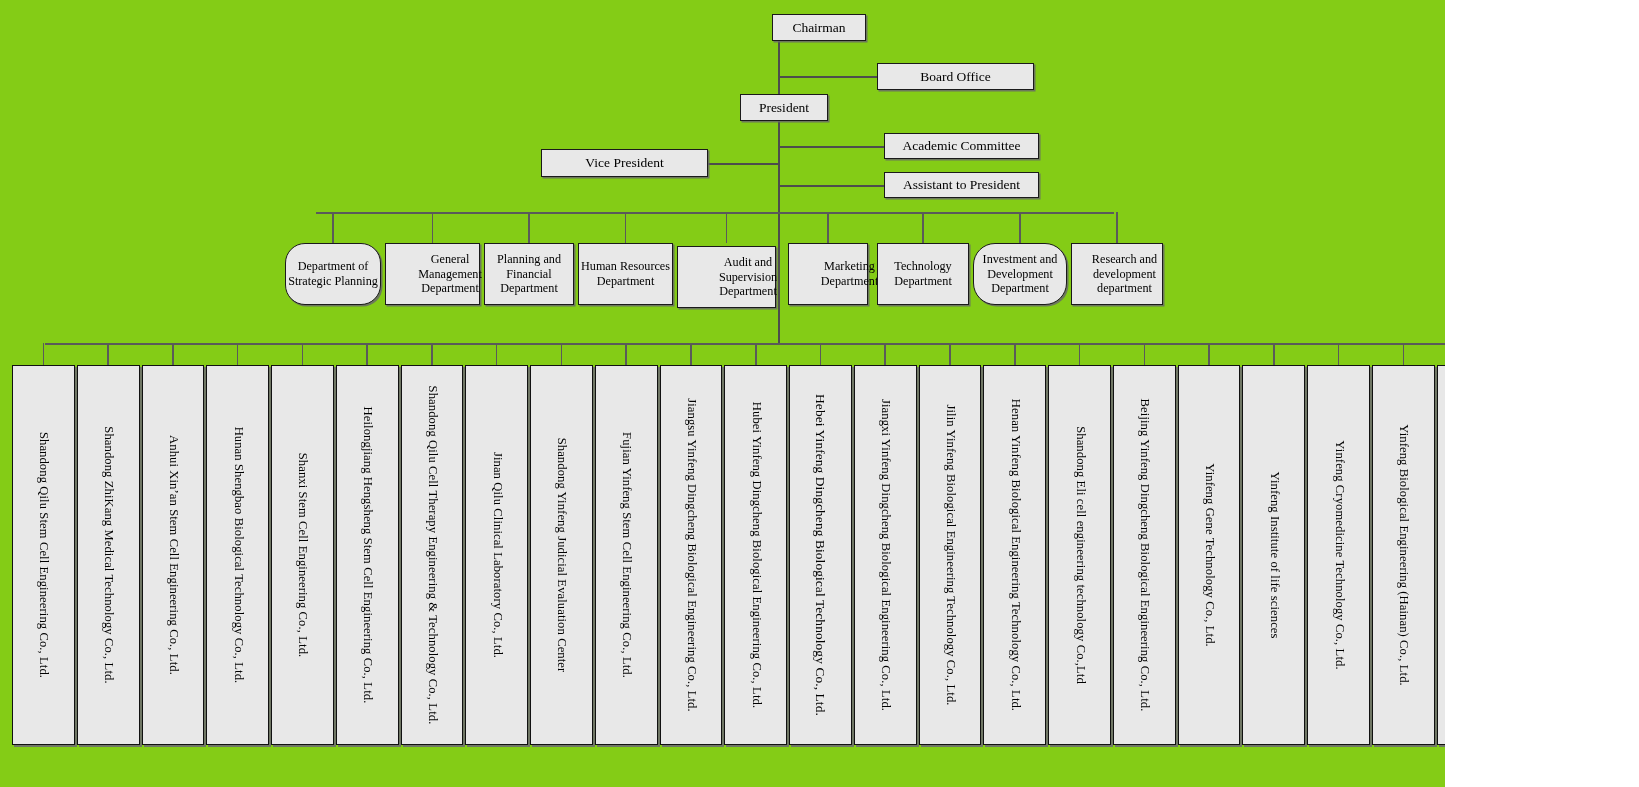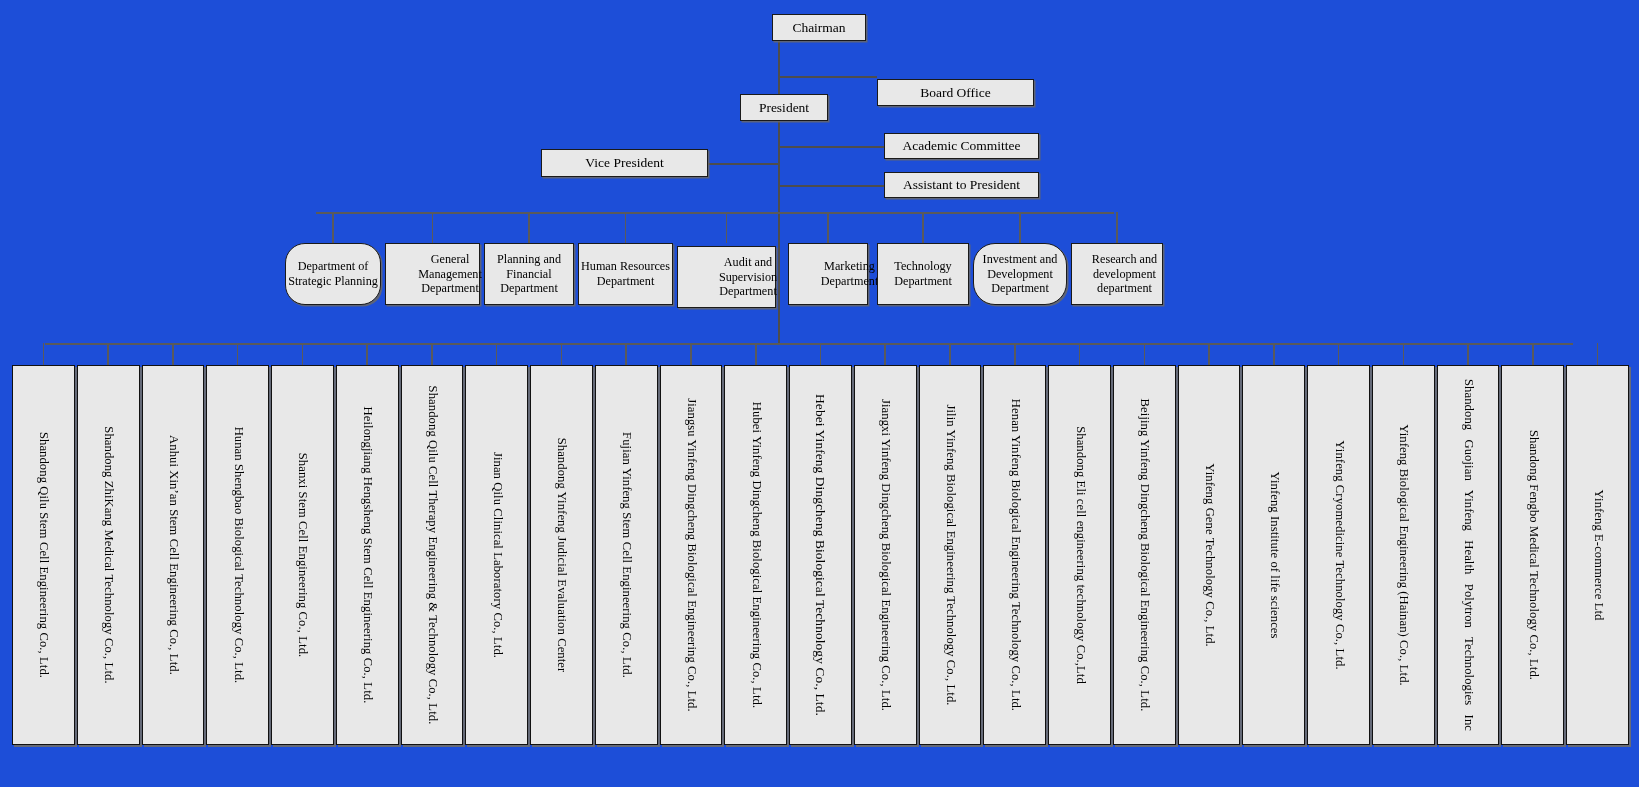"Chairman" #chart { background: #1d4ed8 -> #84cc16; width: 1639px -> 1445px }
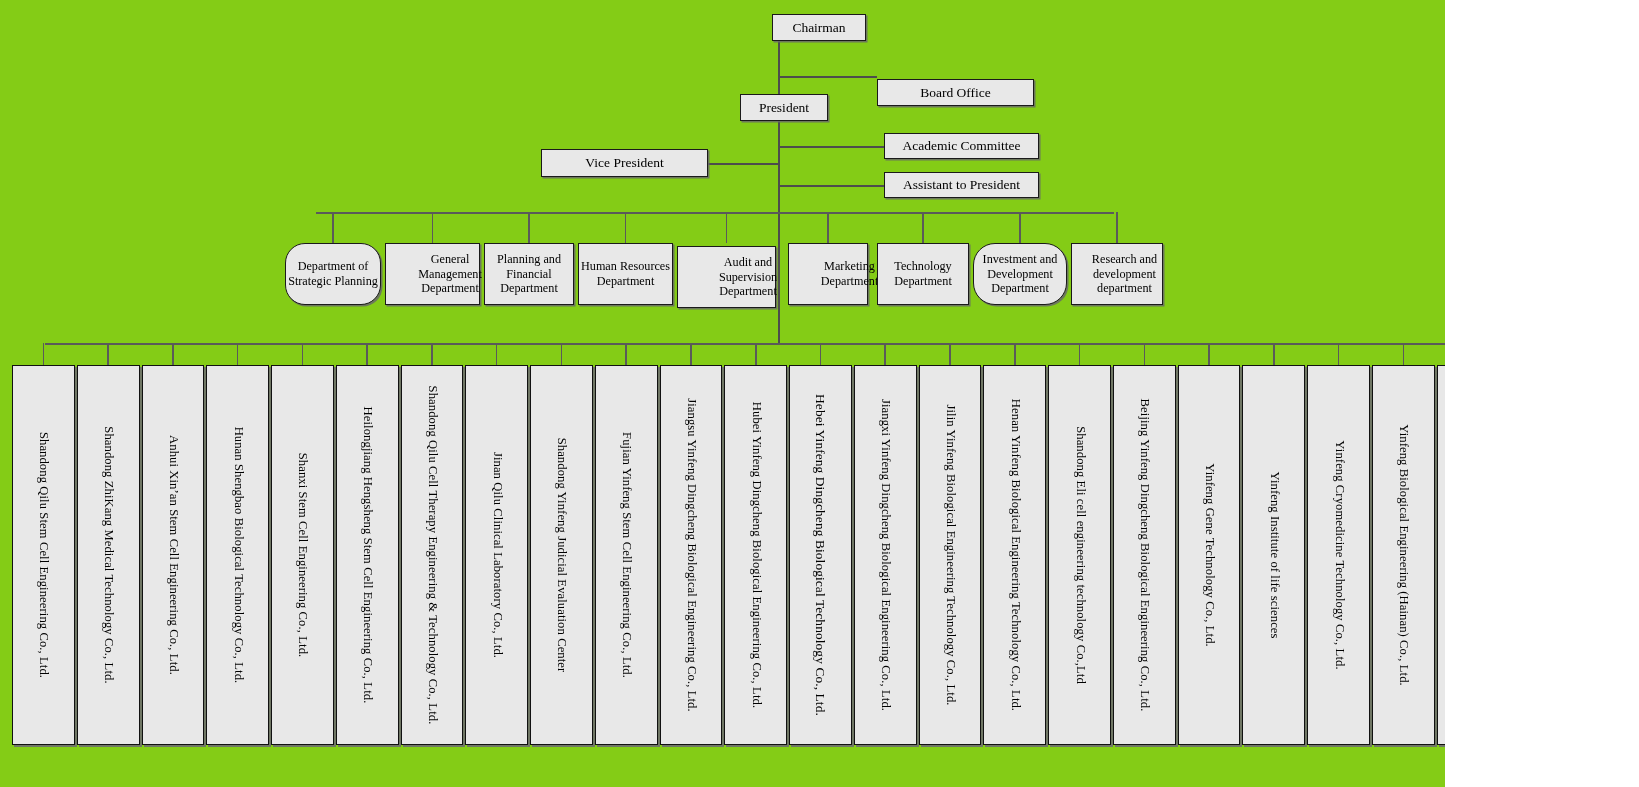"Board Office" div.node { top: 79px -> 63px }
